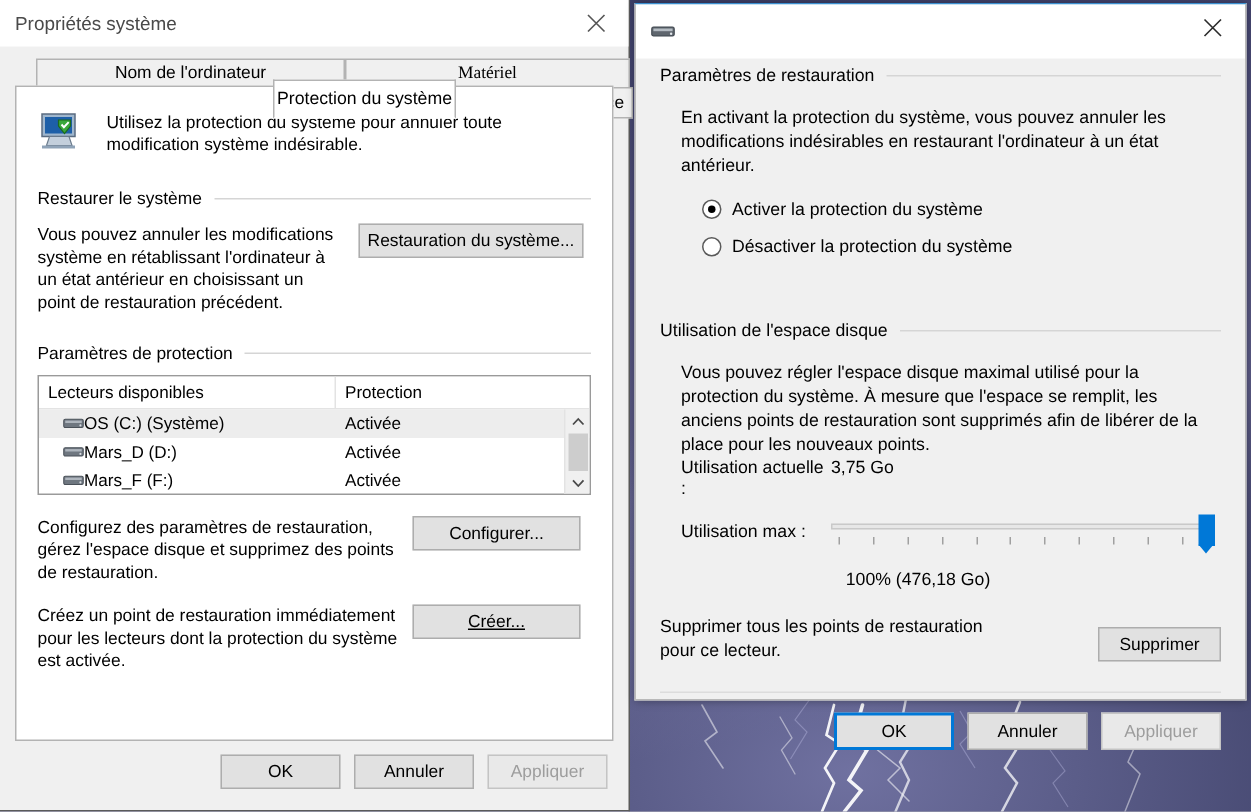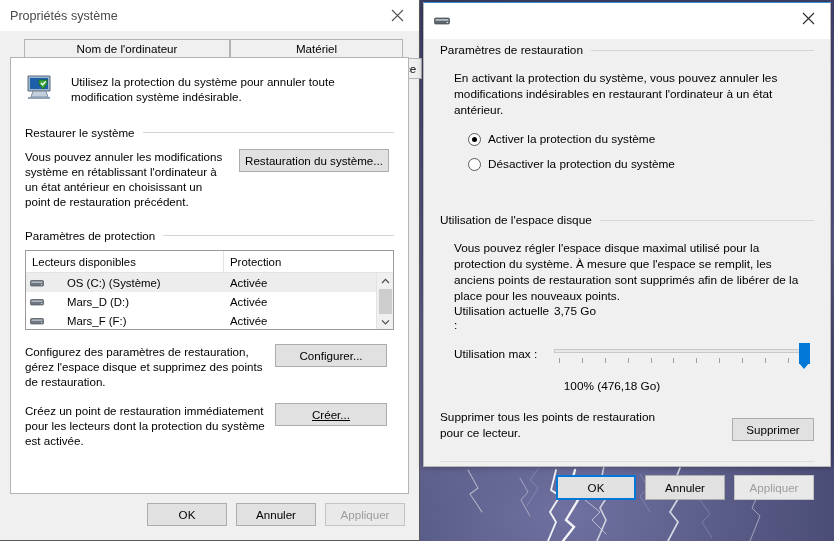"Matériel" div.tab { font-family: none -> Liberation Serif, serif; width: 173px -> 190px }
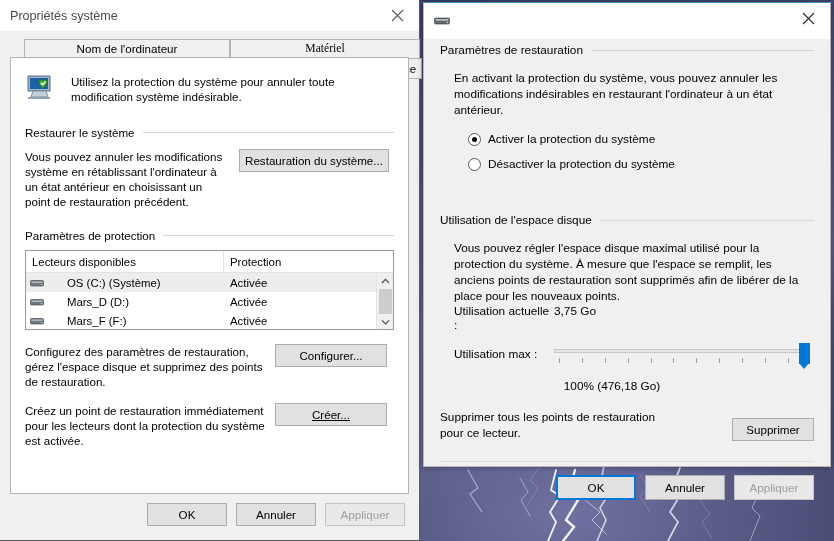"Protection du système" div.tab { html: none -> <div> <span>Protection du système</span> </div> }
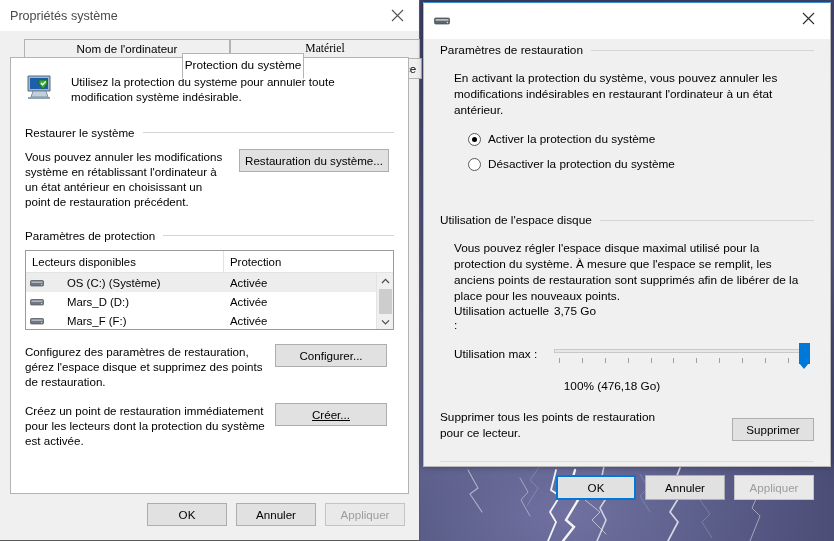"OS (C:) (Système)" .lv-row .c1 { align-items: center -> none; gap: 23px -> 0; padding-left: 4px -> 16px }
